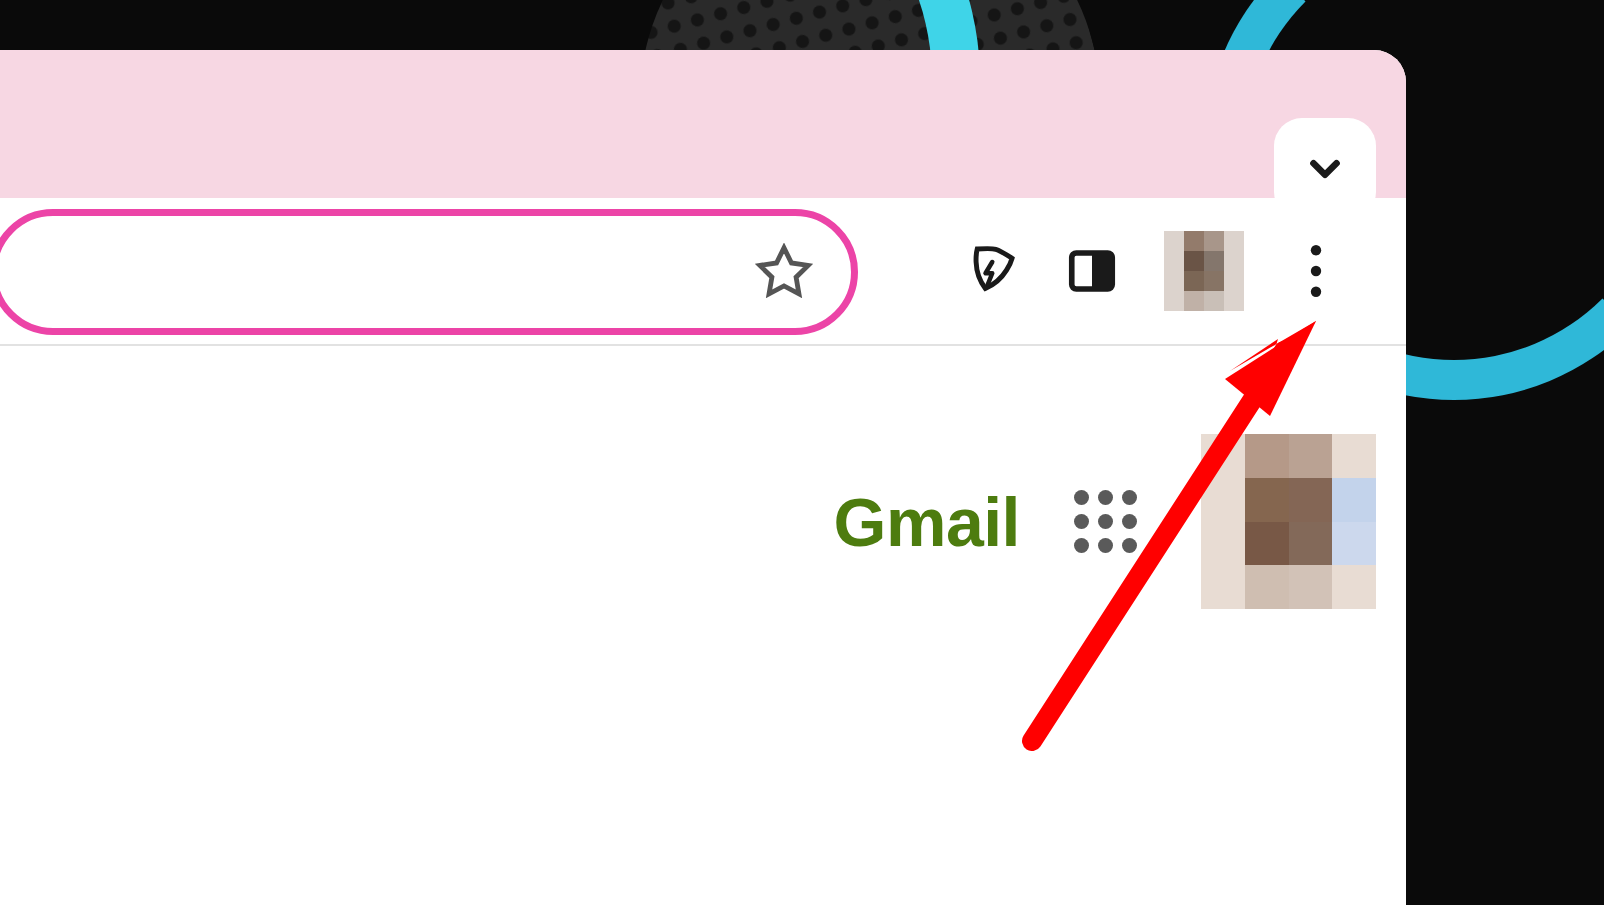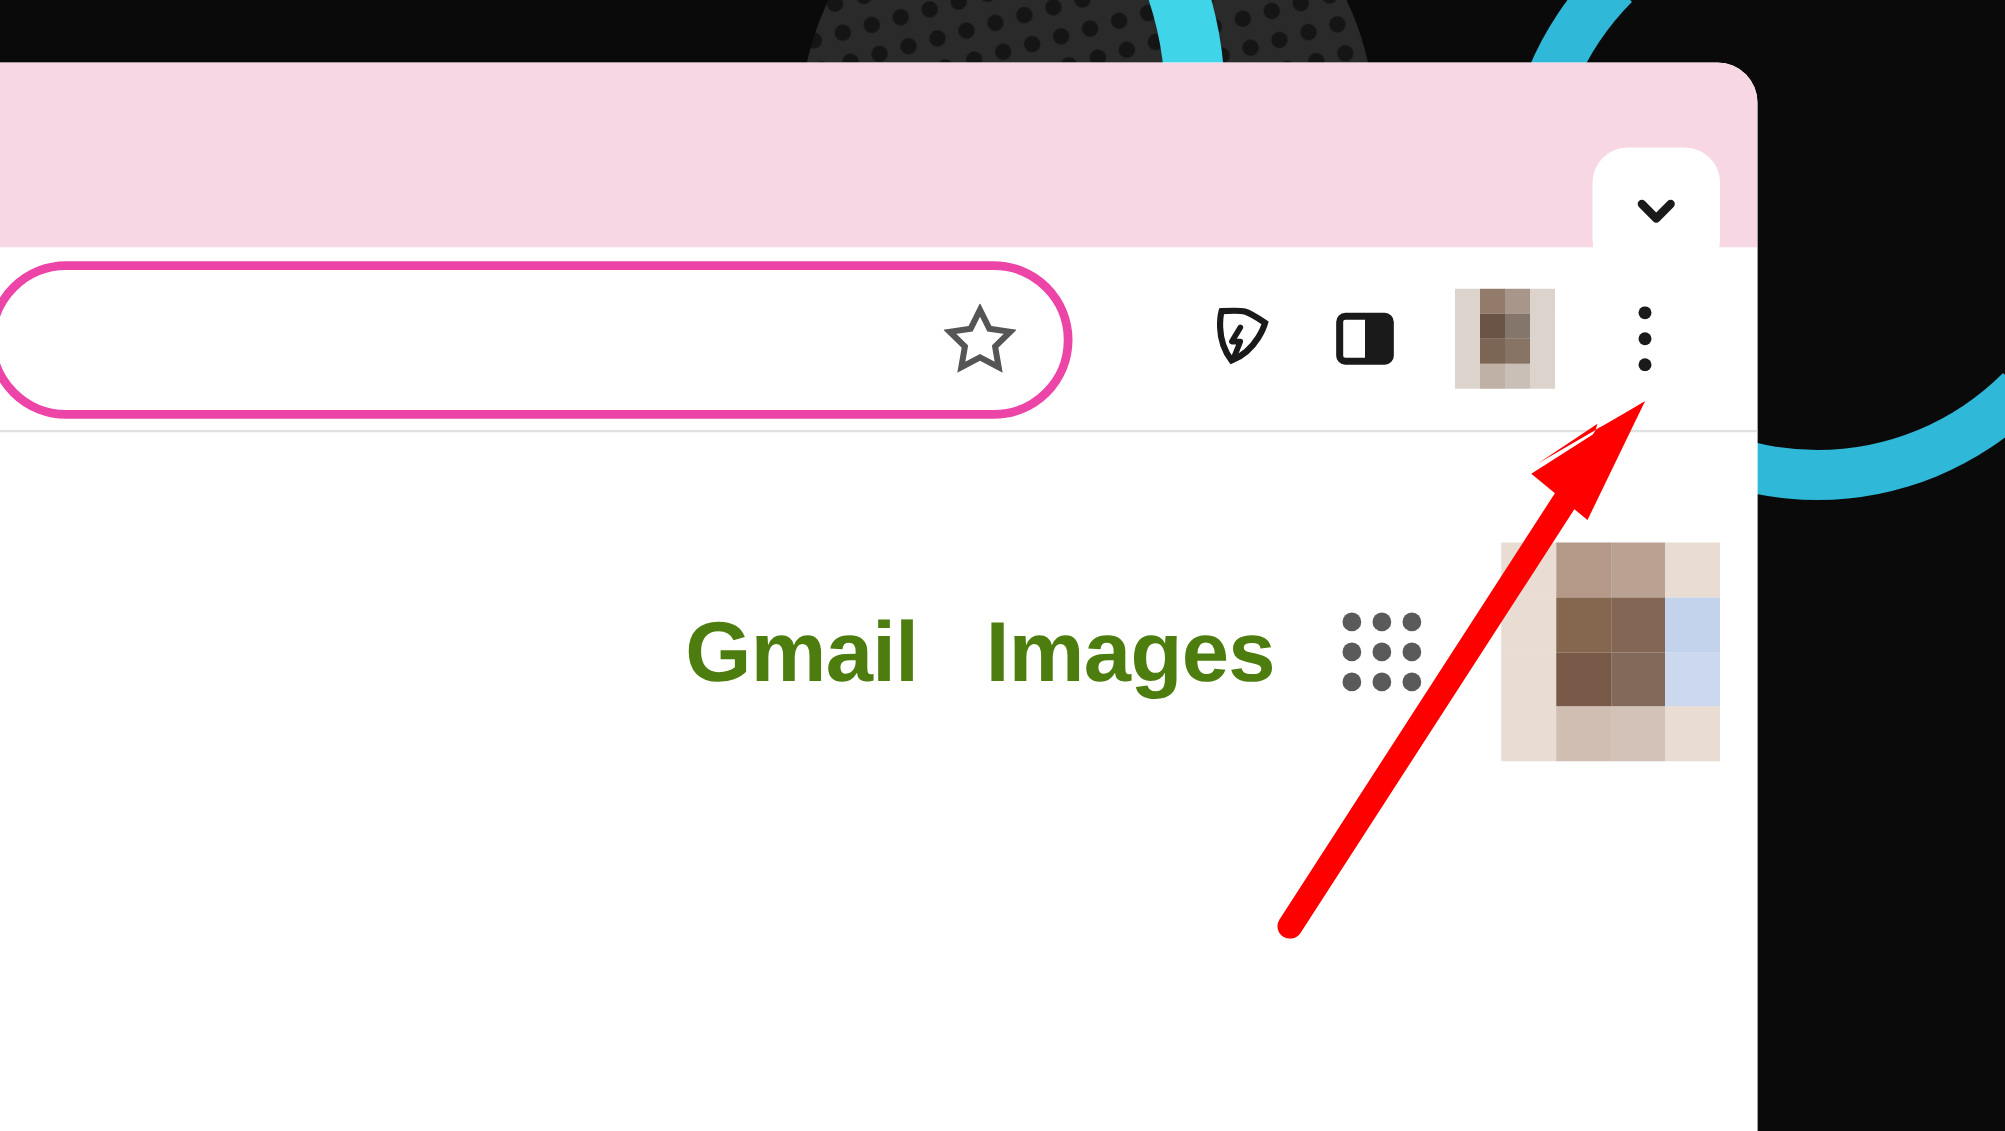"Images" span.nav-link { html: <span>Images</span> -> none }
